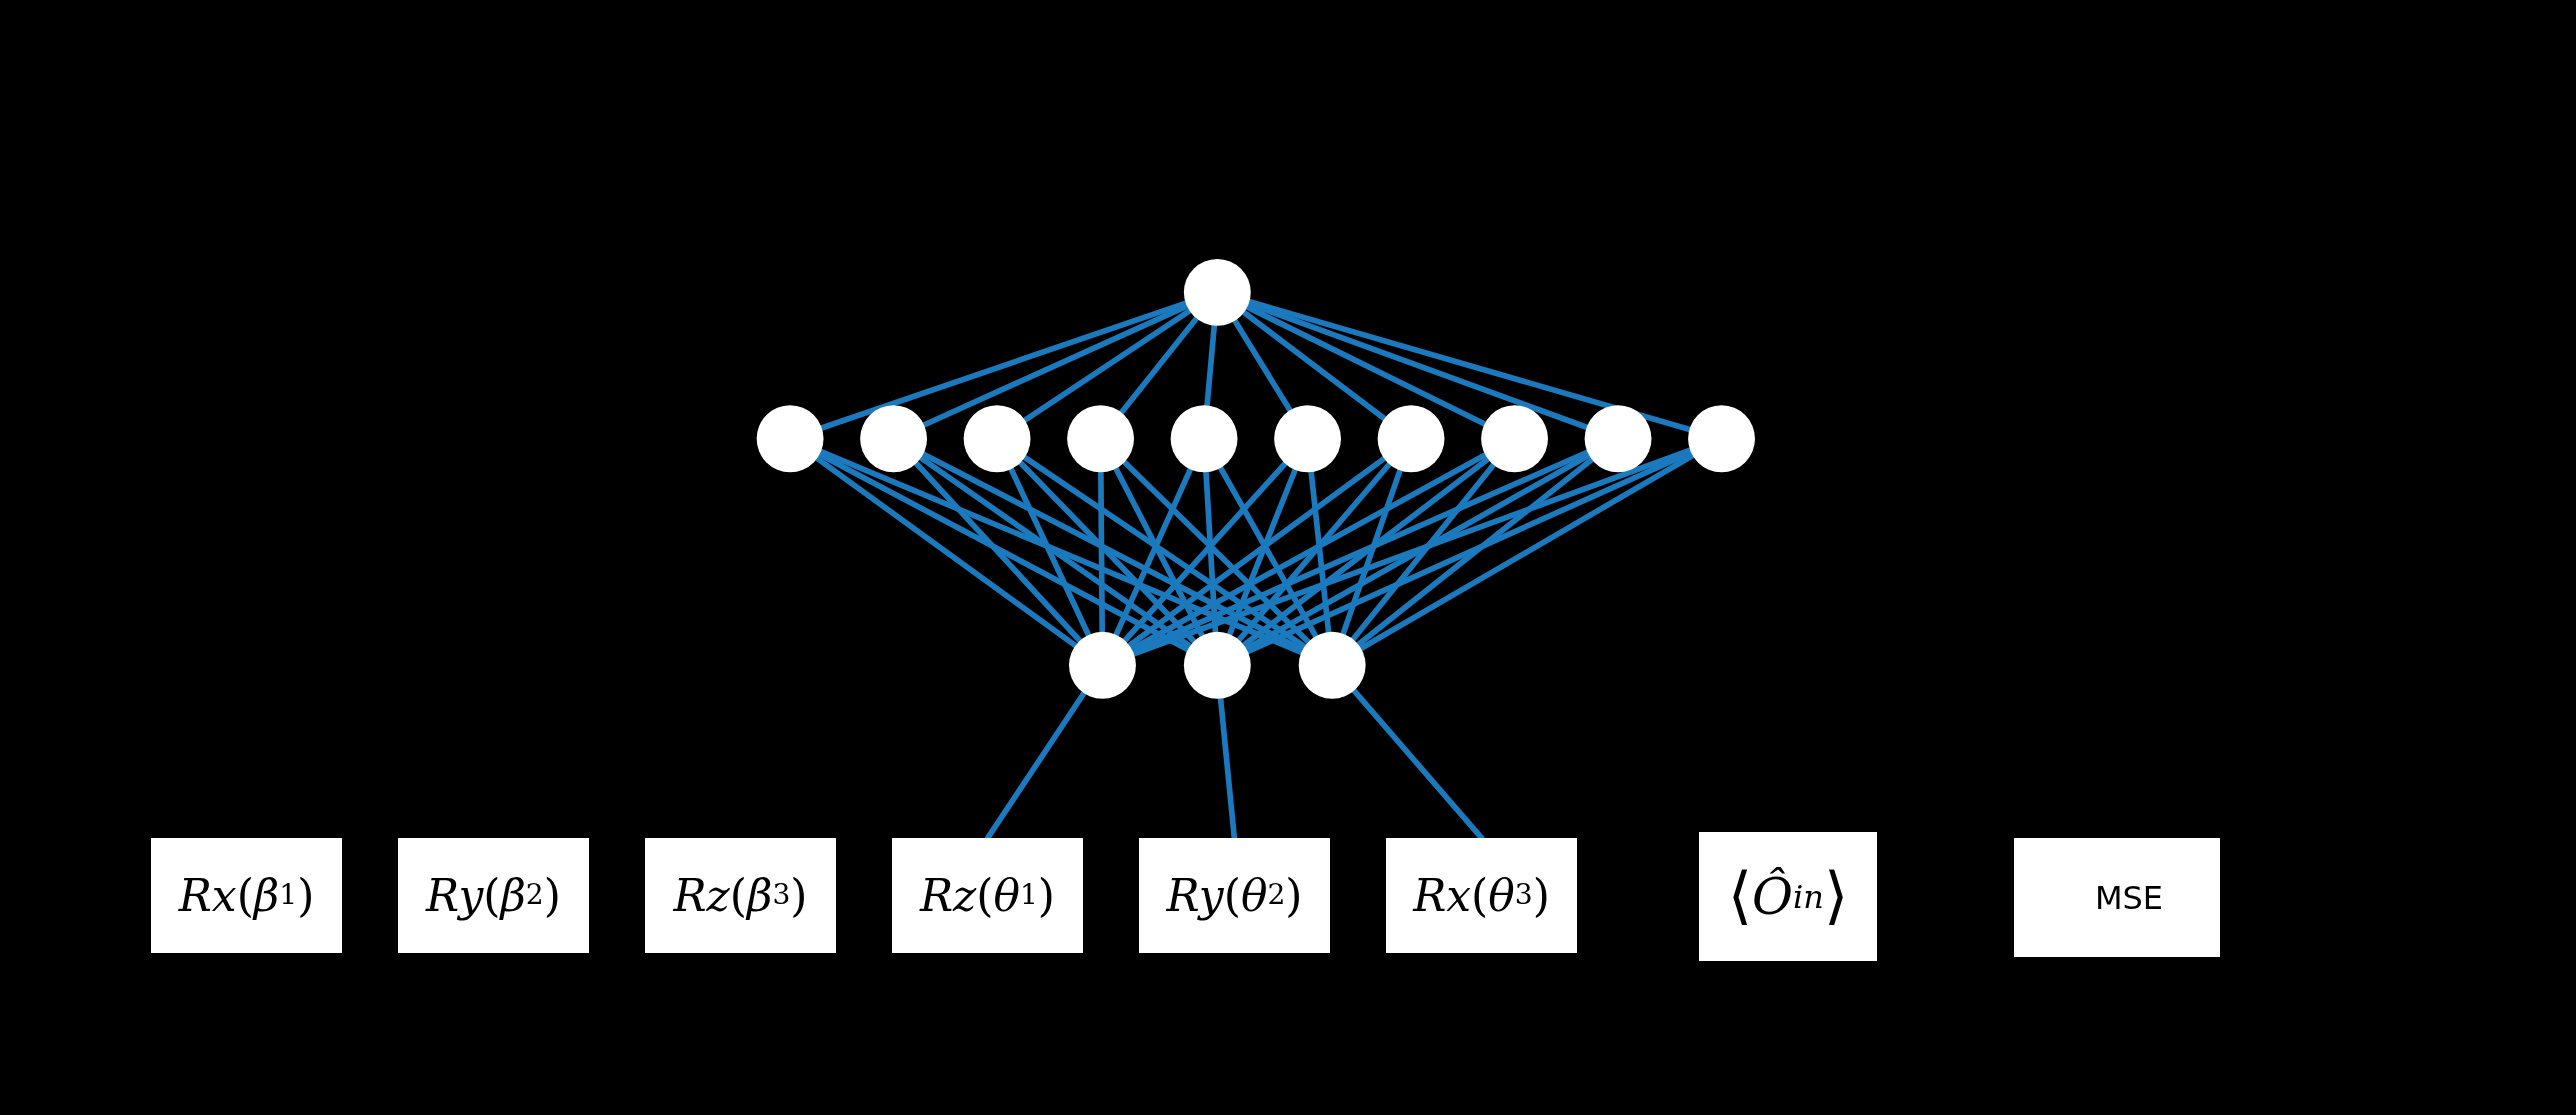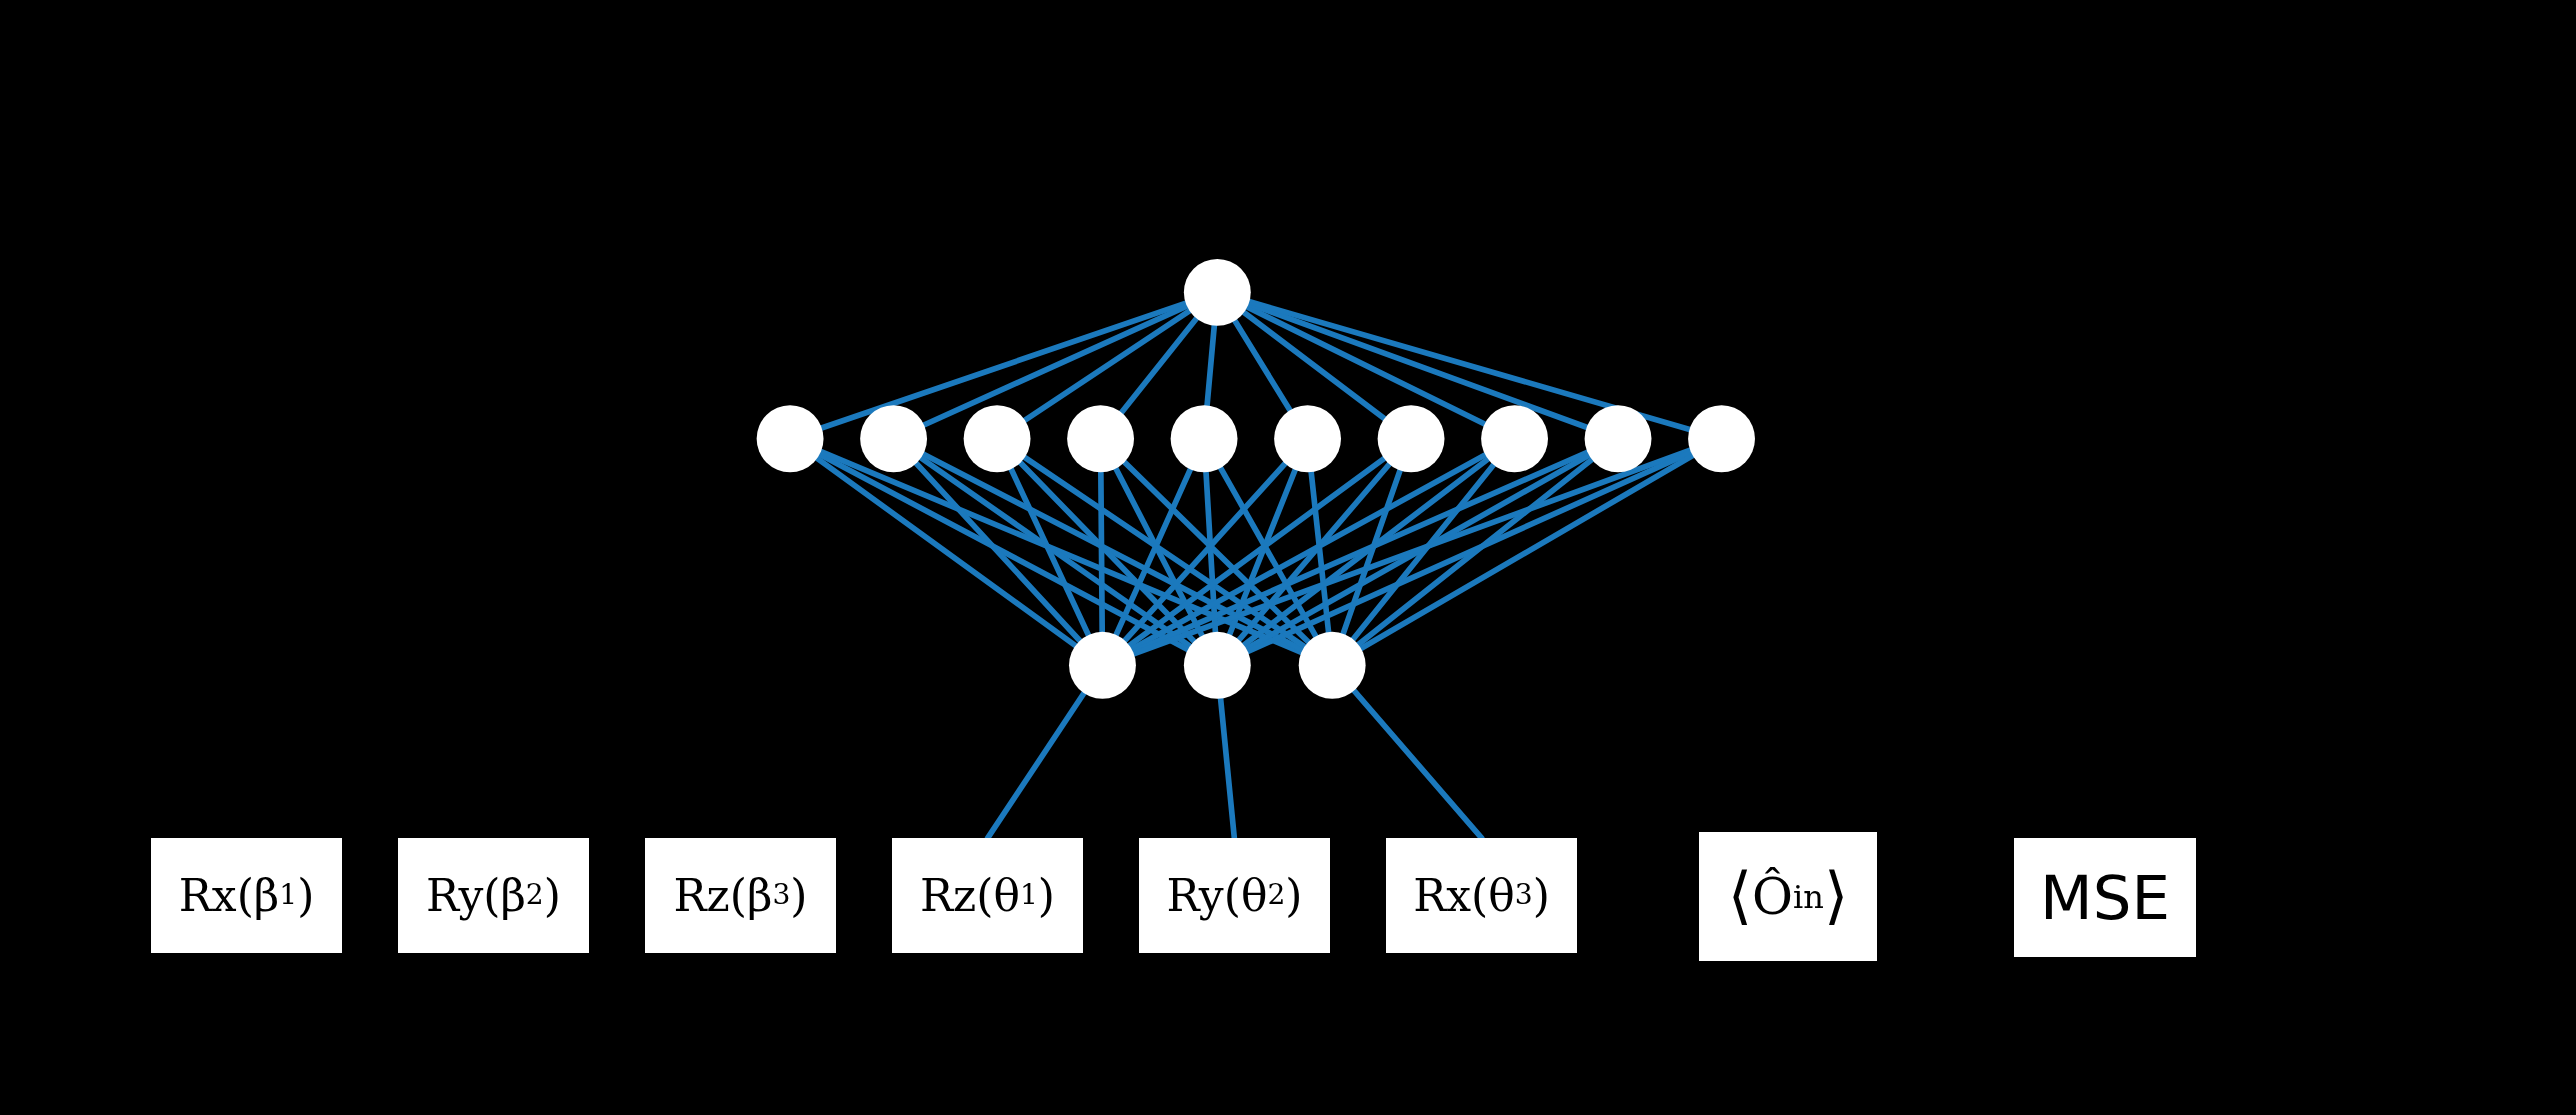"Rx" .it { font-style: none -> italic }
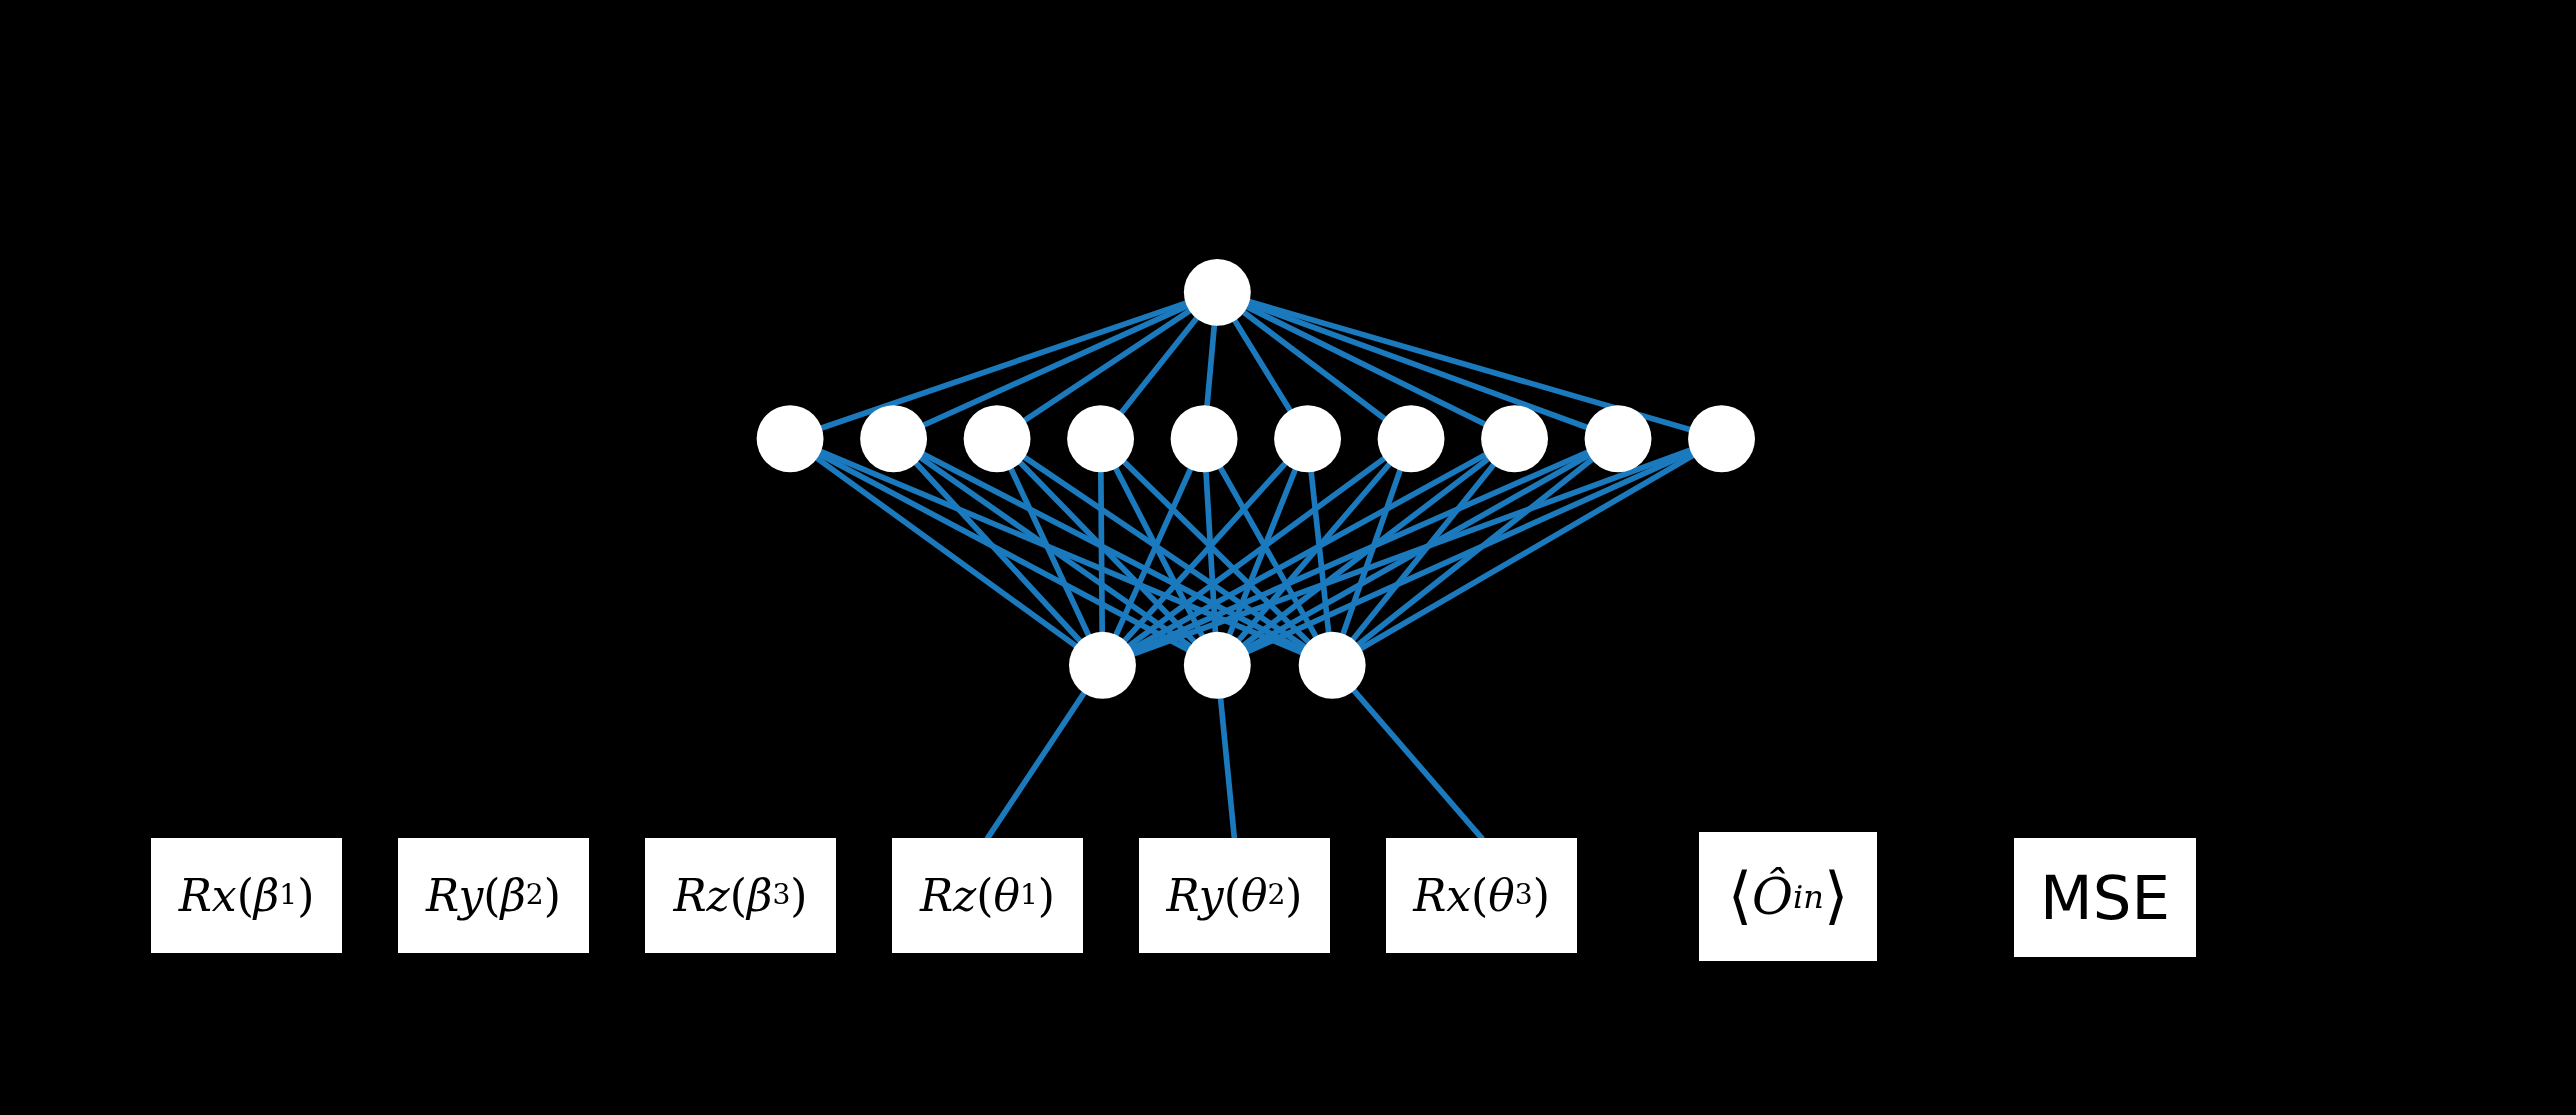"MSE" .box.mse { font-size: 61px -> 32px; padding-left: none -> 24px }
